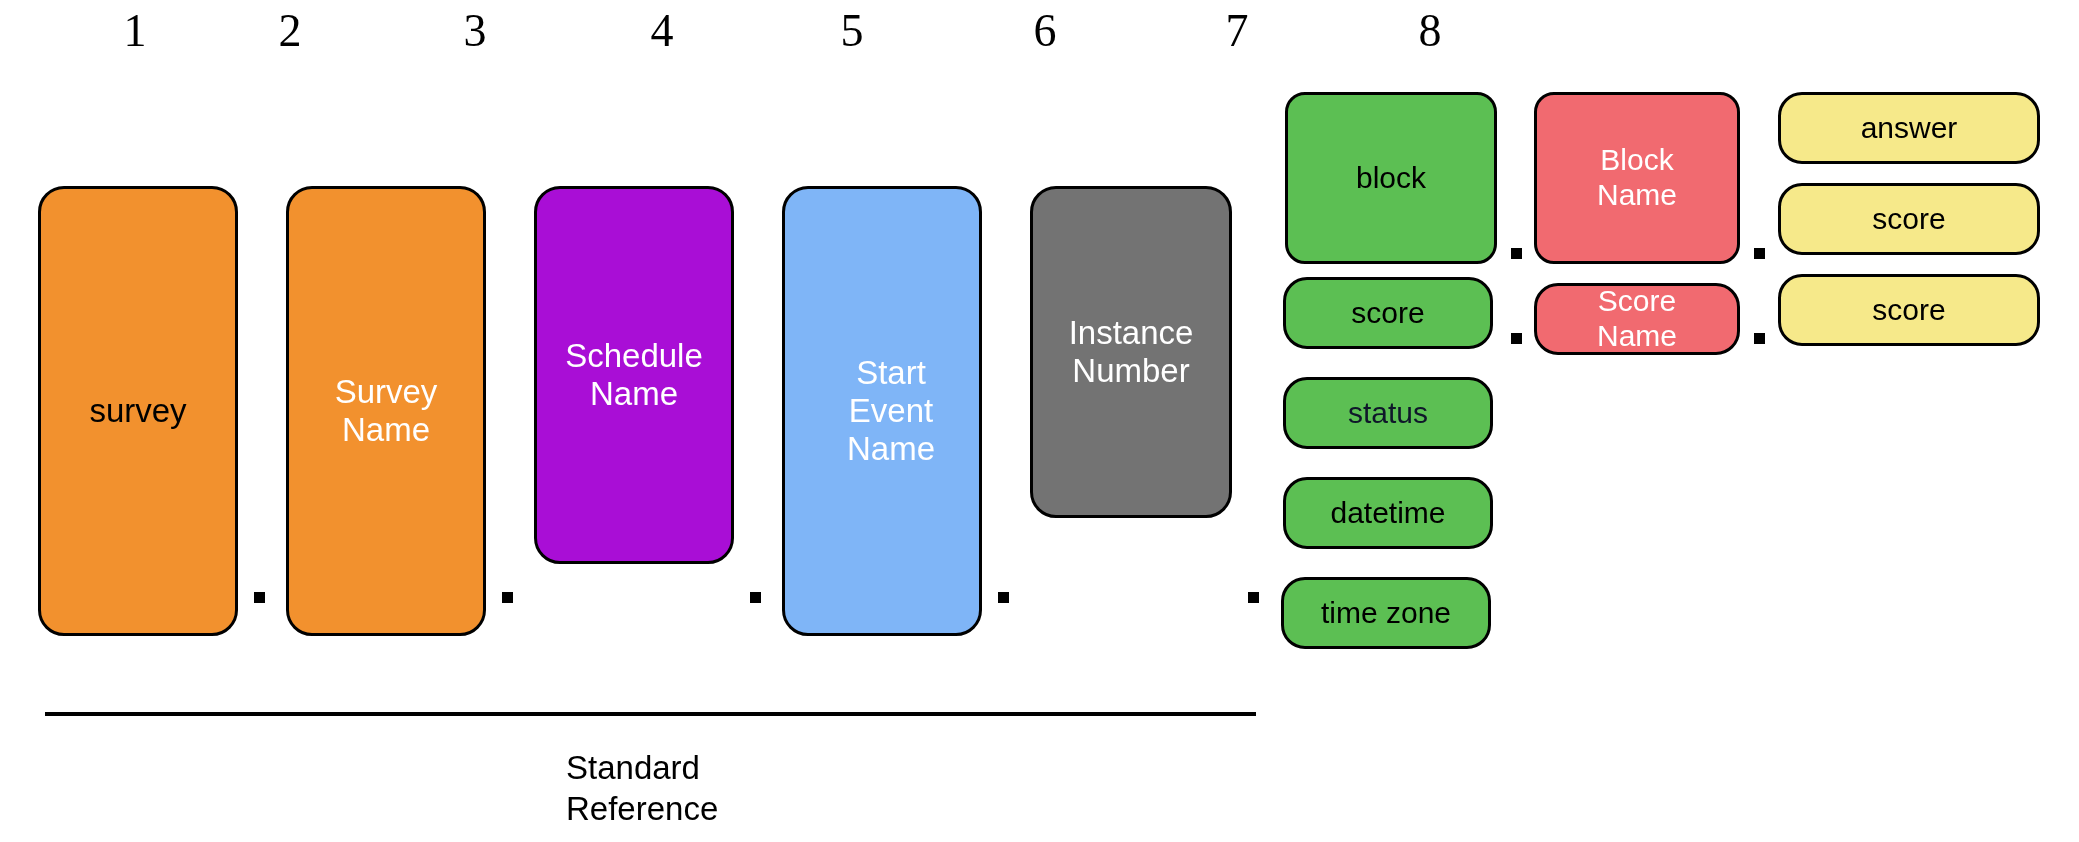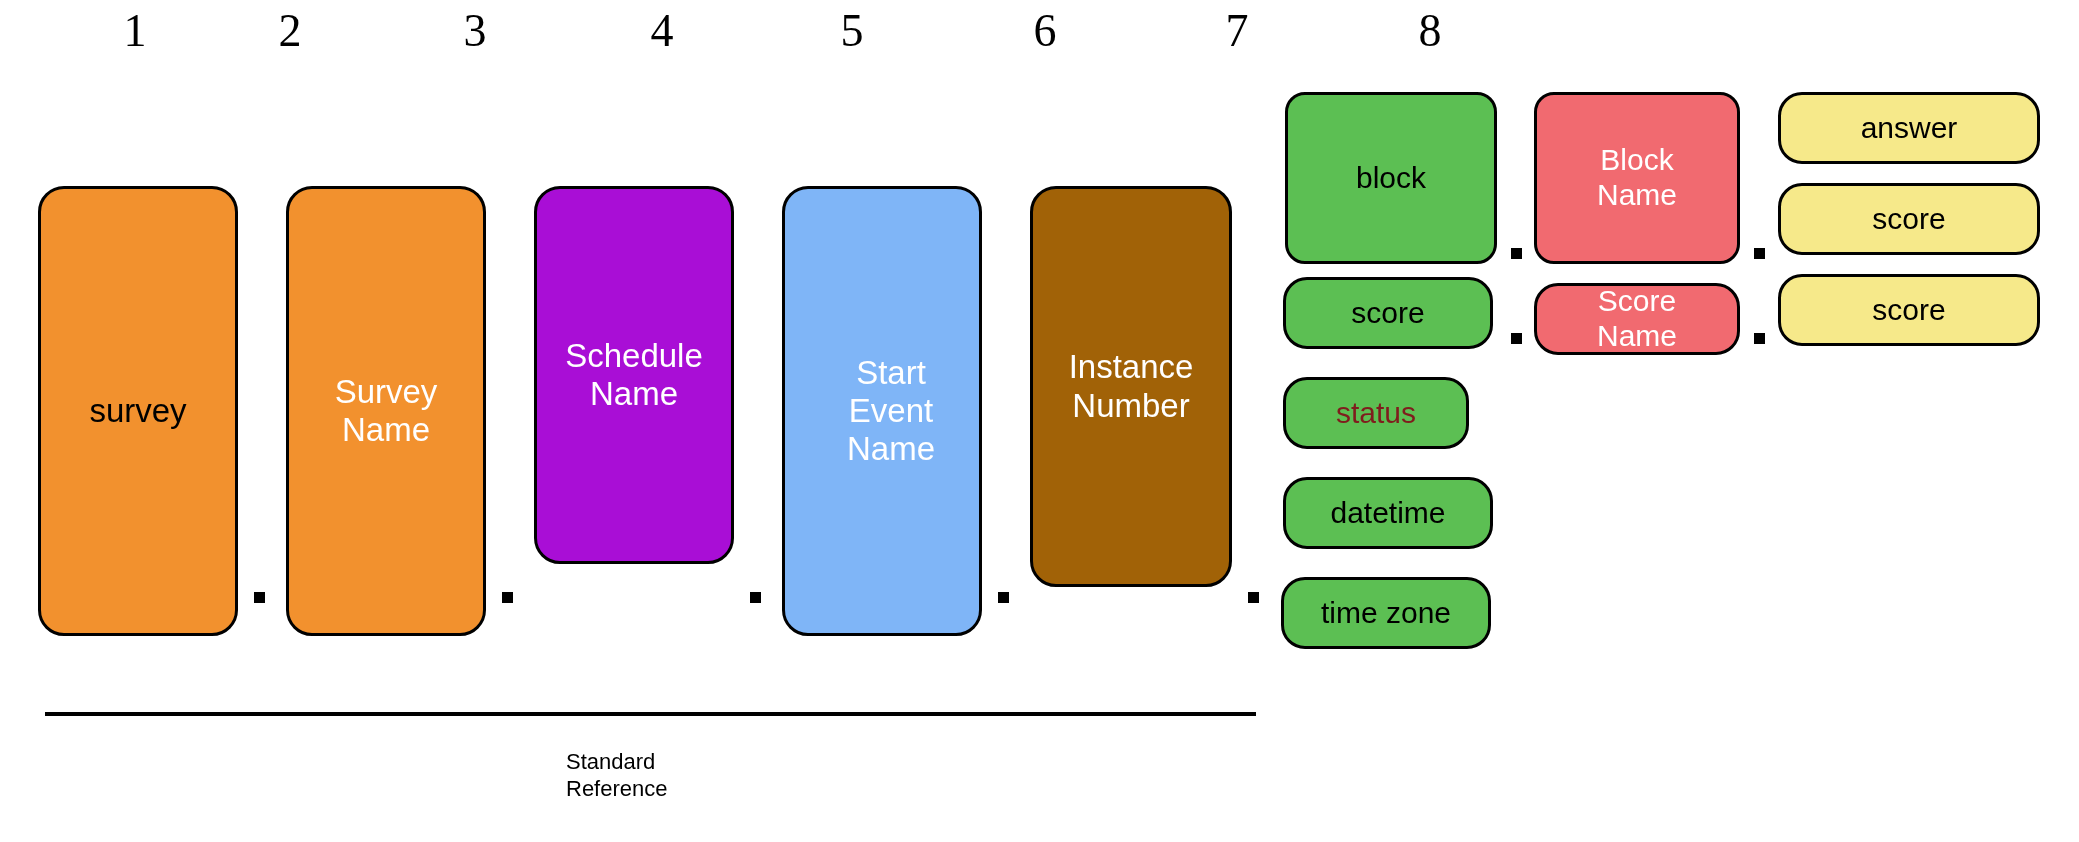"Instance" div.node { background: #a16207 -> #737373; height: 401px -> 332px }
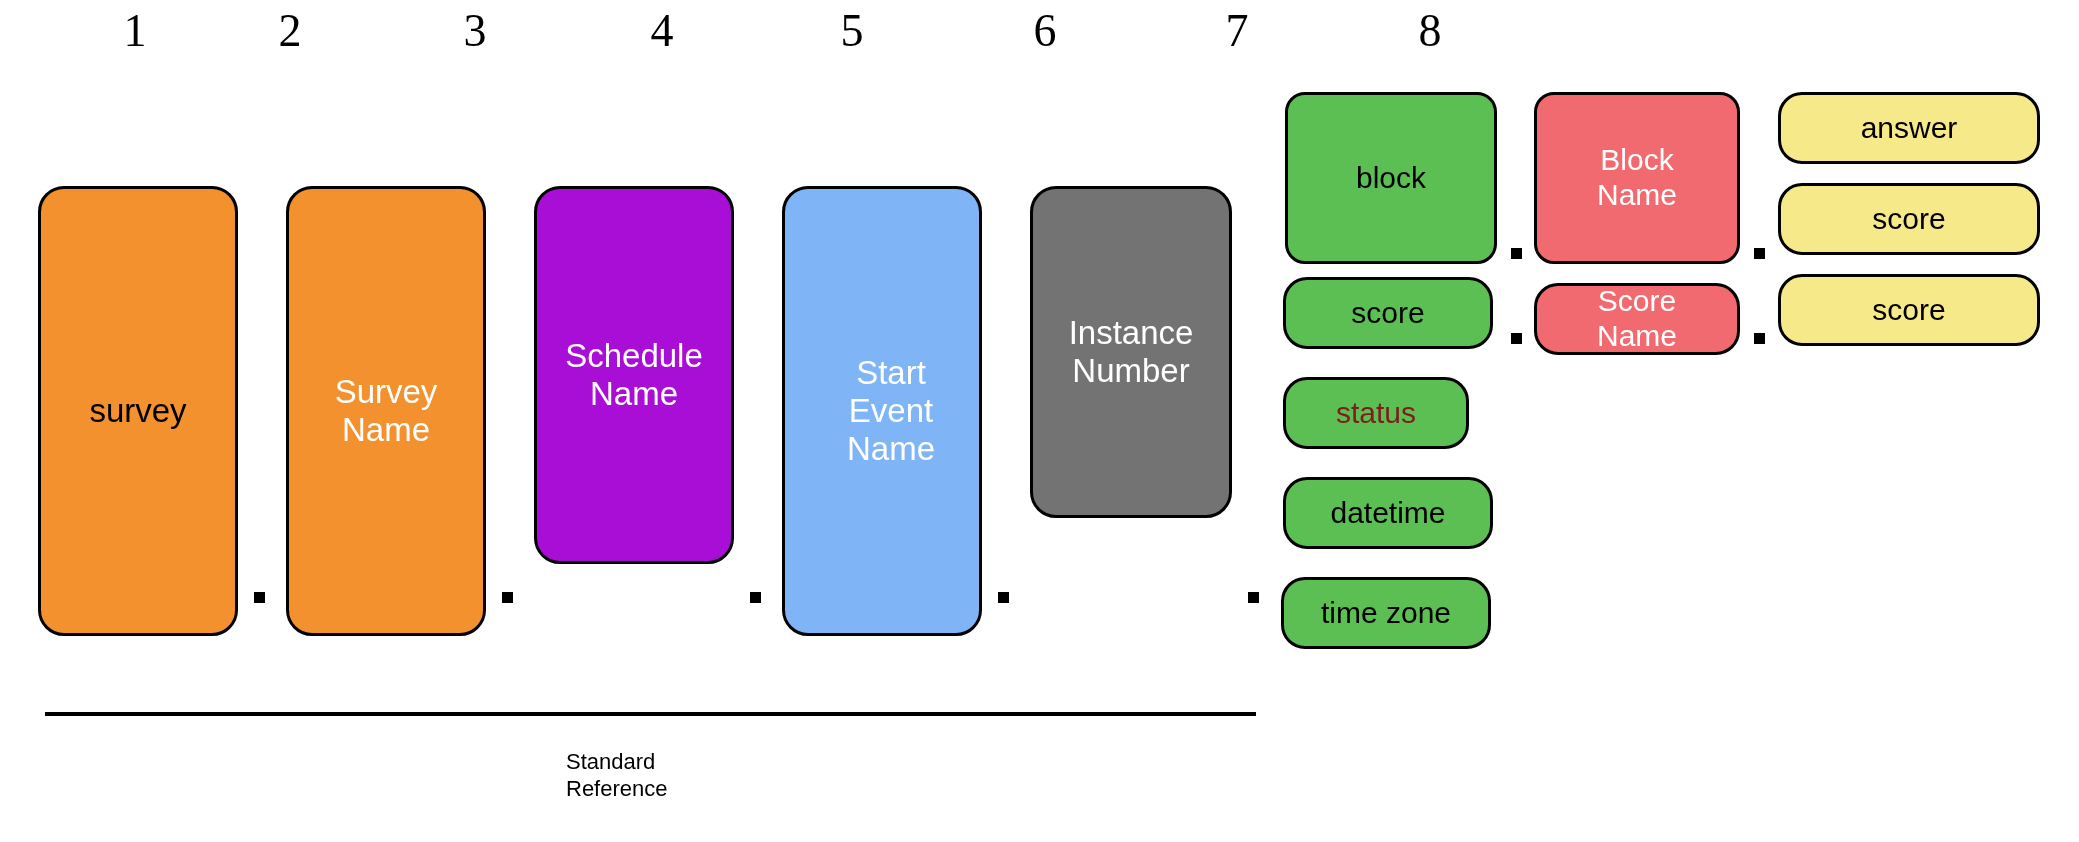"status" div.node { color: #7f1d1d -> #0f172a; width: 186px -> 210px }
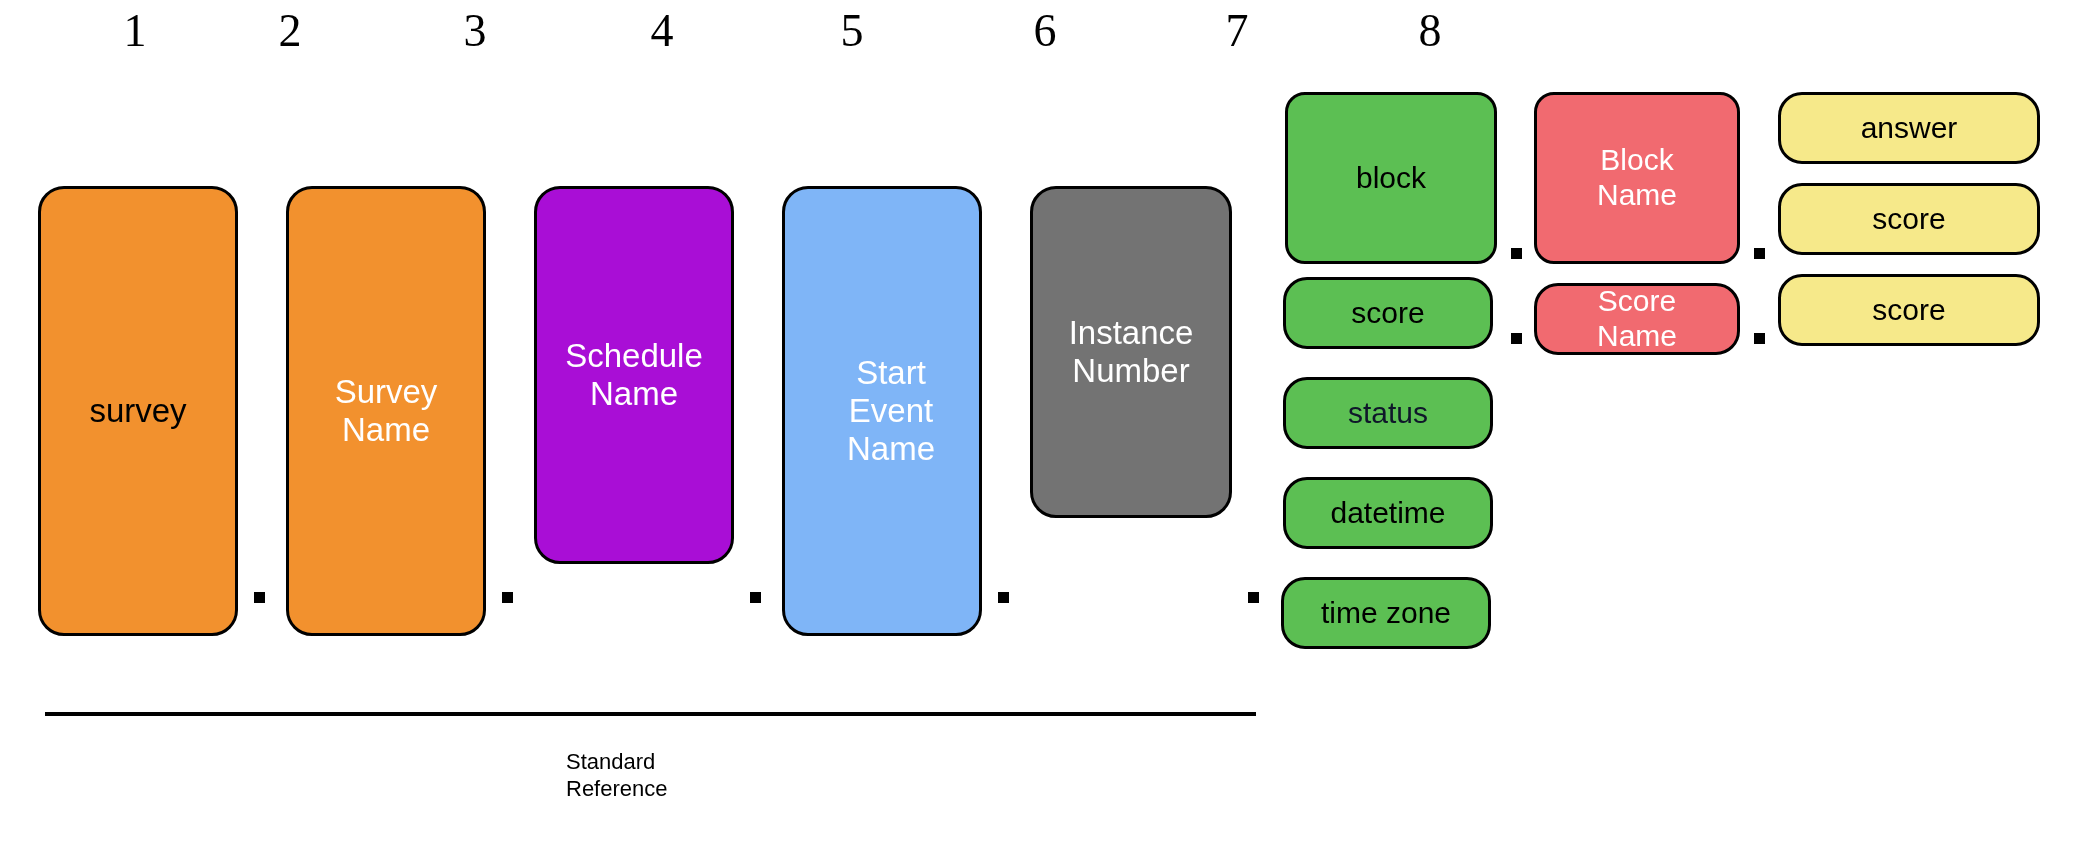"Standard" .caption { font-size: 22px -> 33px }
